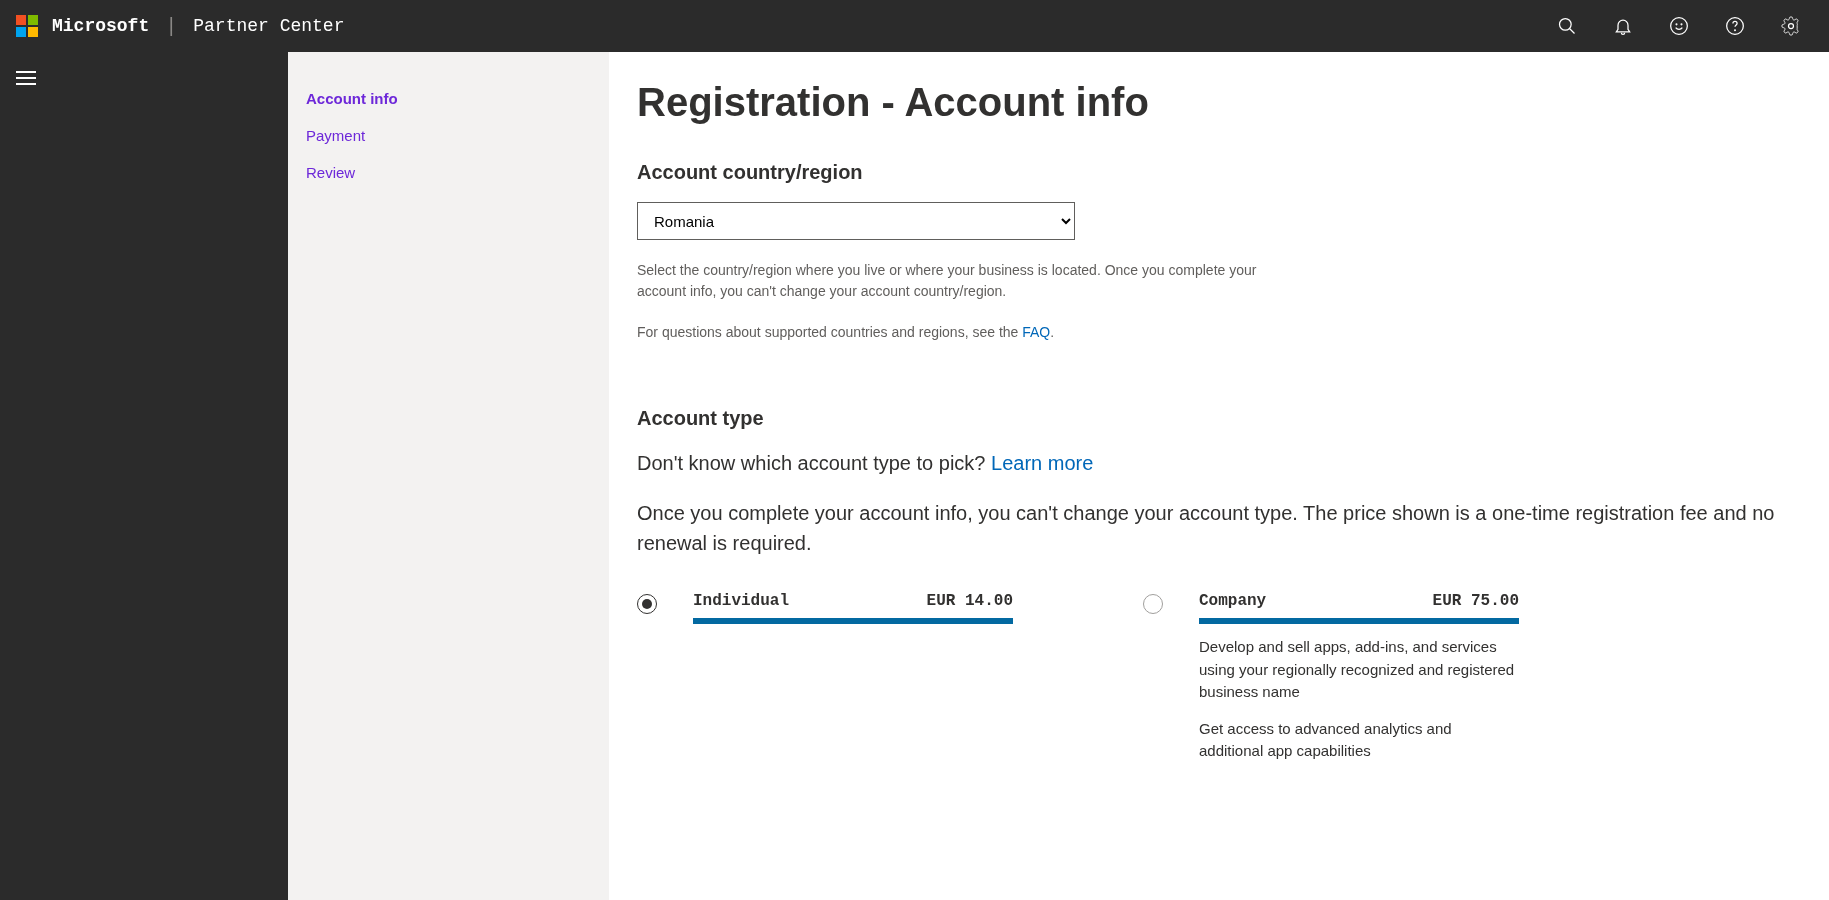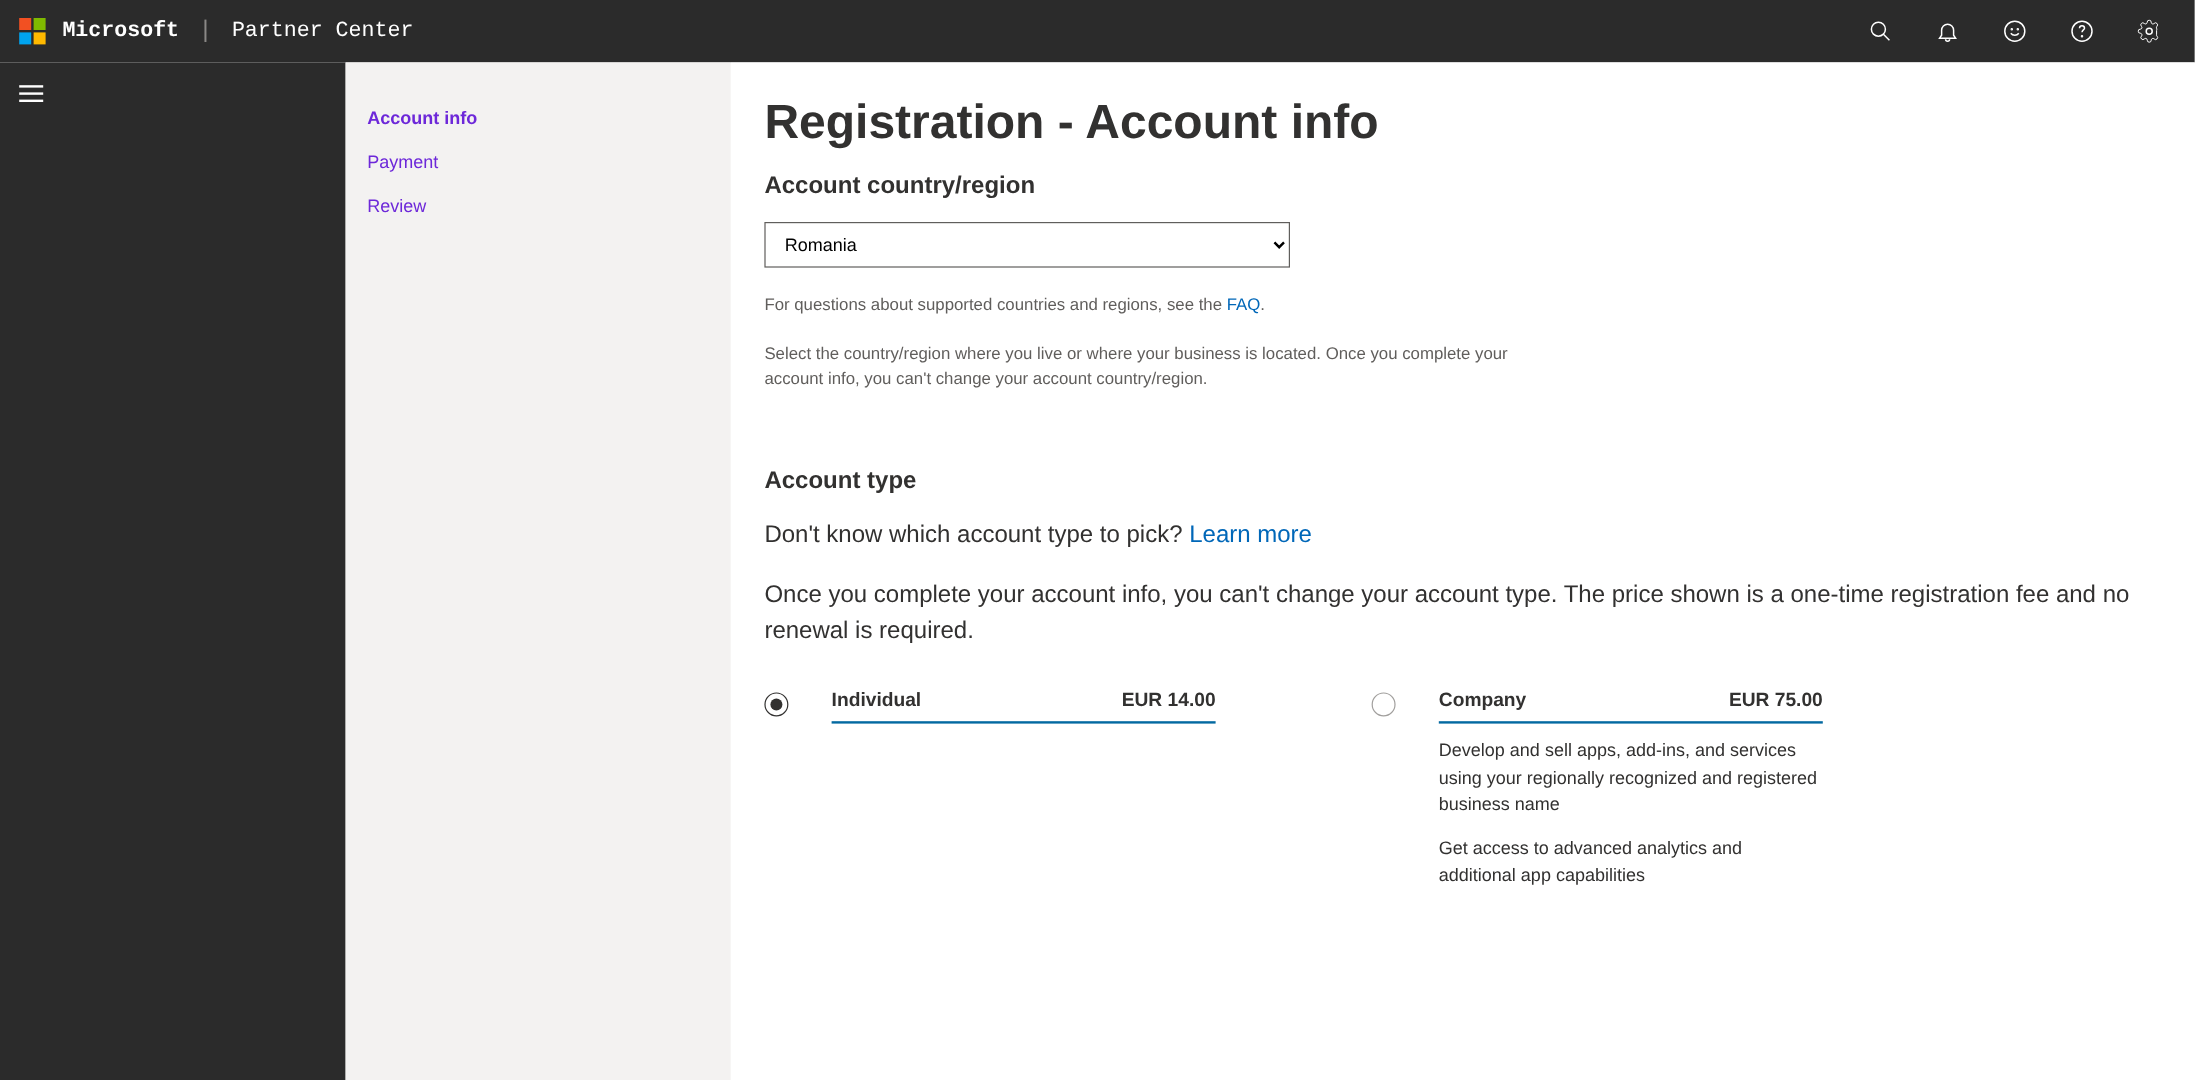"Registration - Account info" .page-title { margin-bottom: 19px -> 36px }
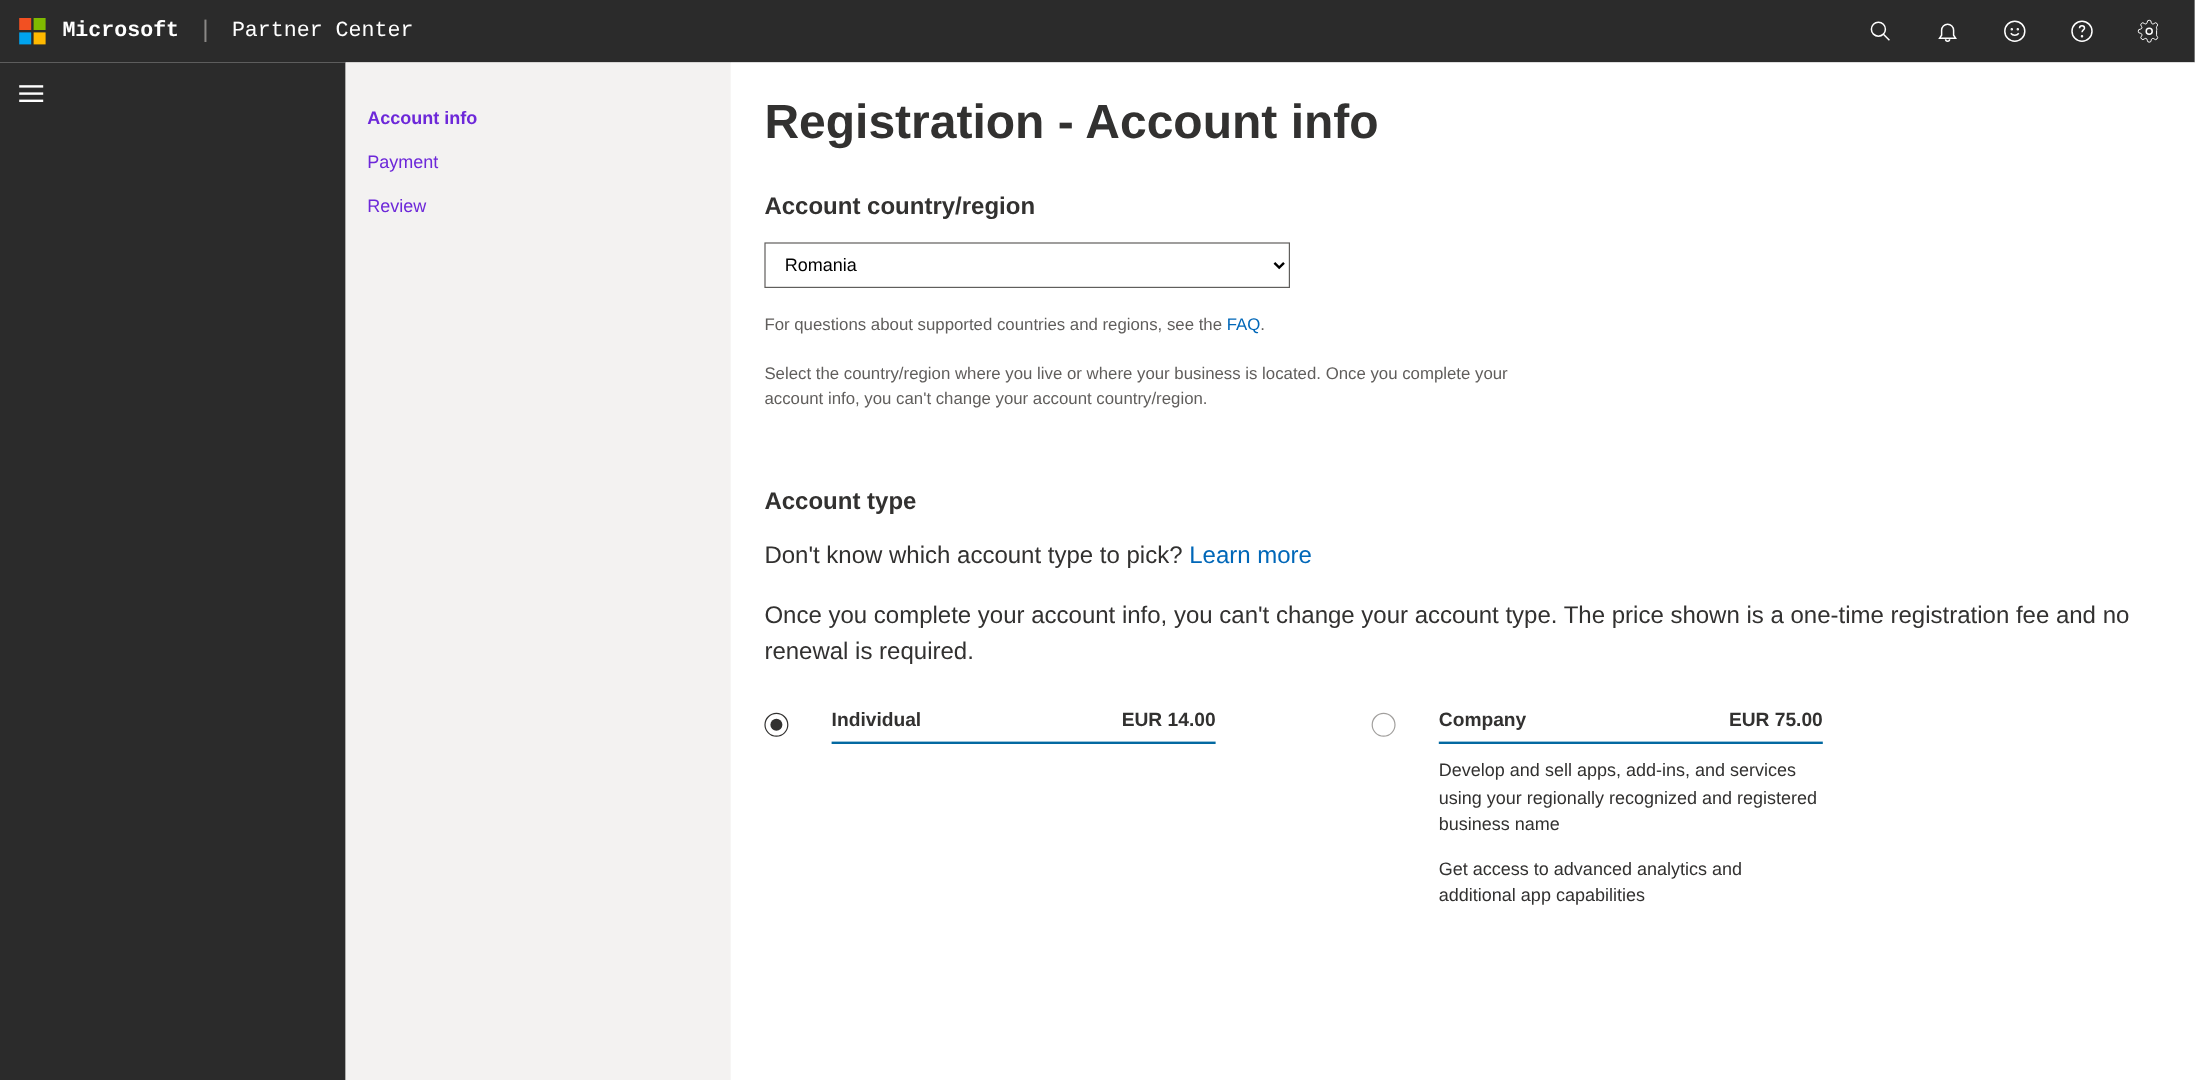"For questions about supported countries" p.help-text { order: before "Select the country/region where you" -> after "Select the country/region where you" }
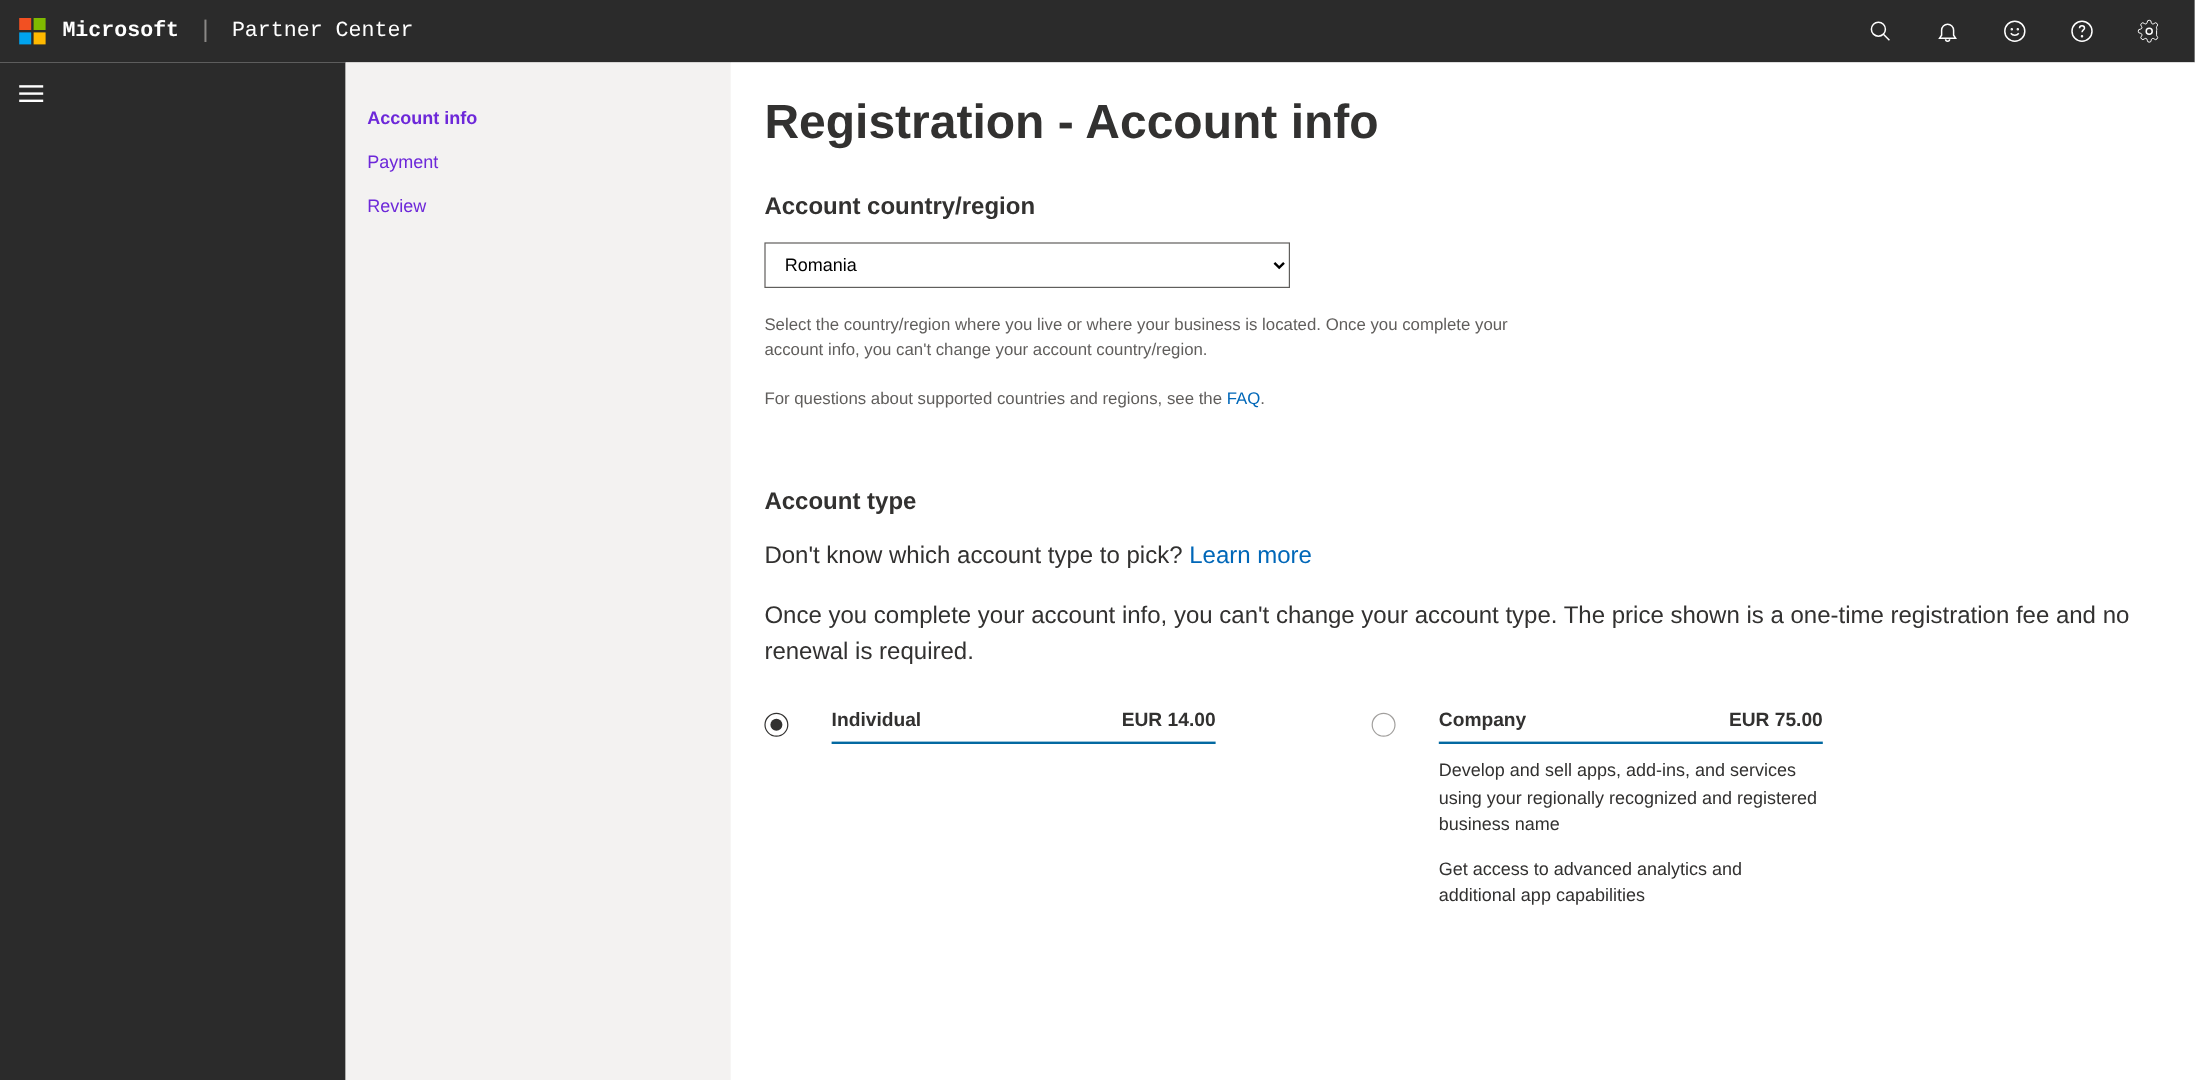"Individual" .option-head { border-bottom: 2px solid #0369a1 -> 6px solid #0369a1; font-family: none -> Liberation Mono, monospace }
